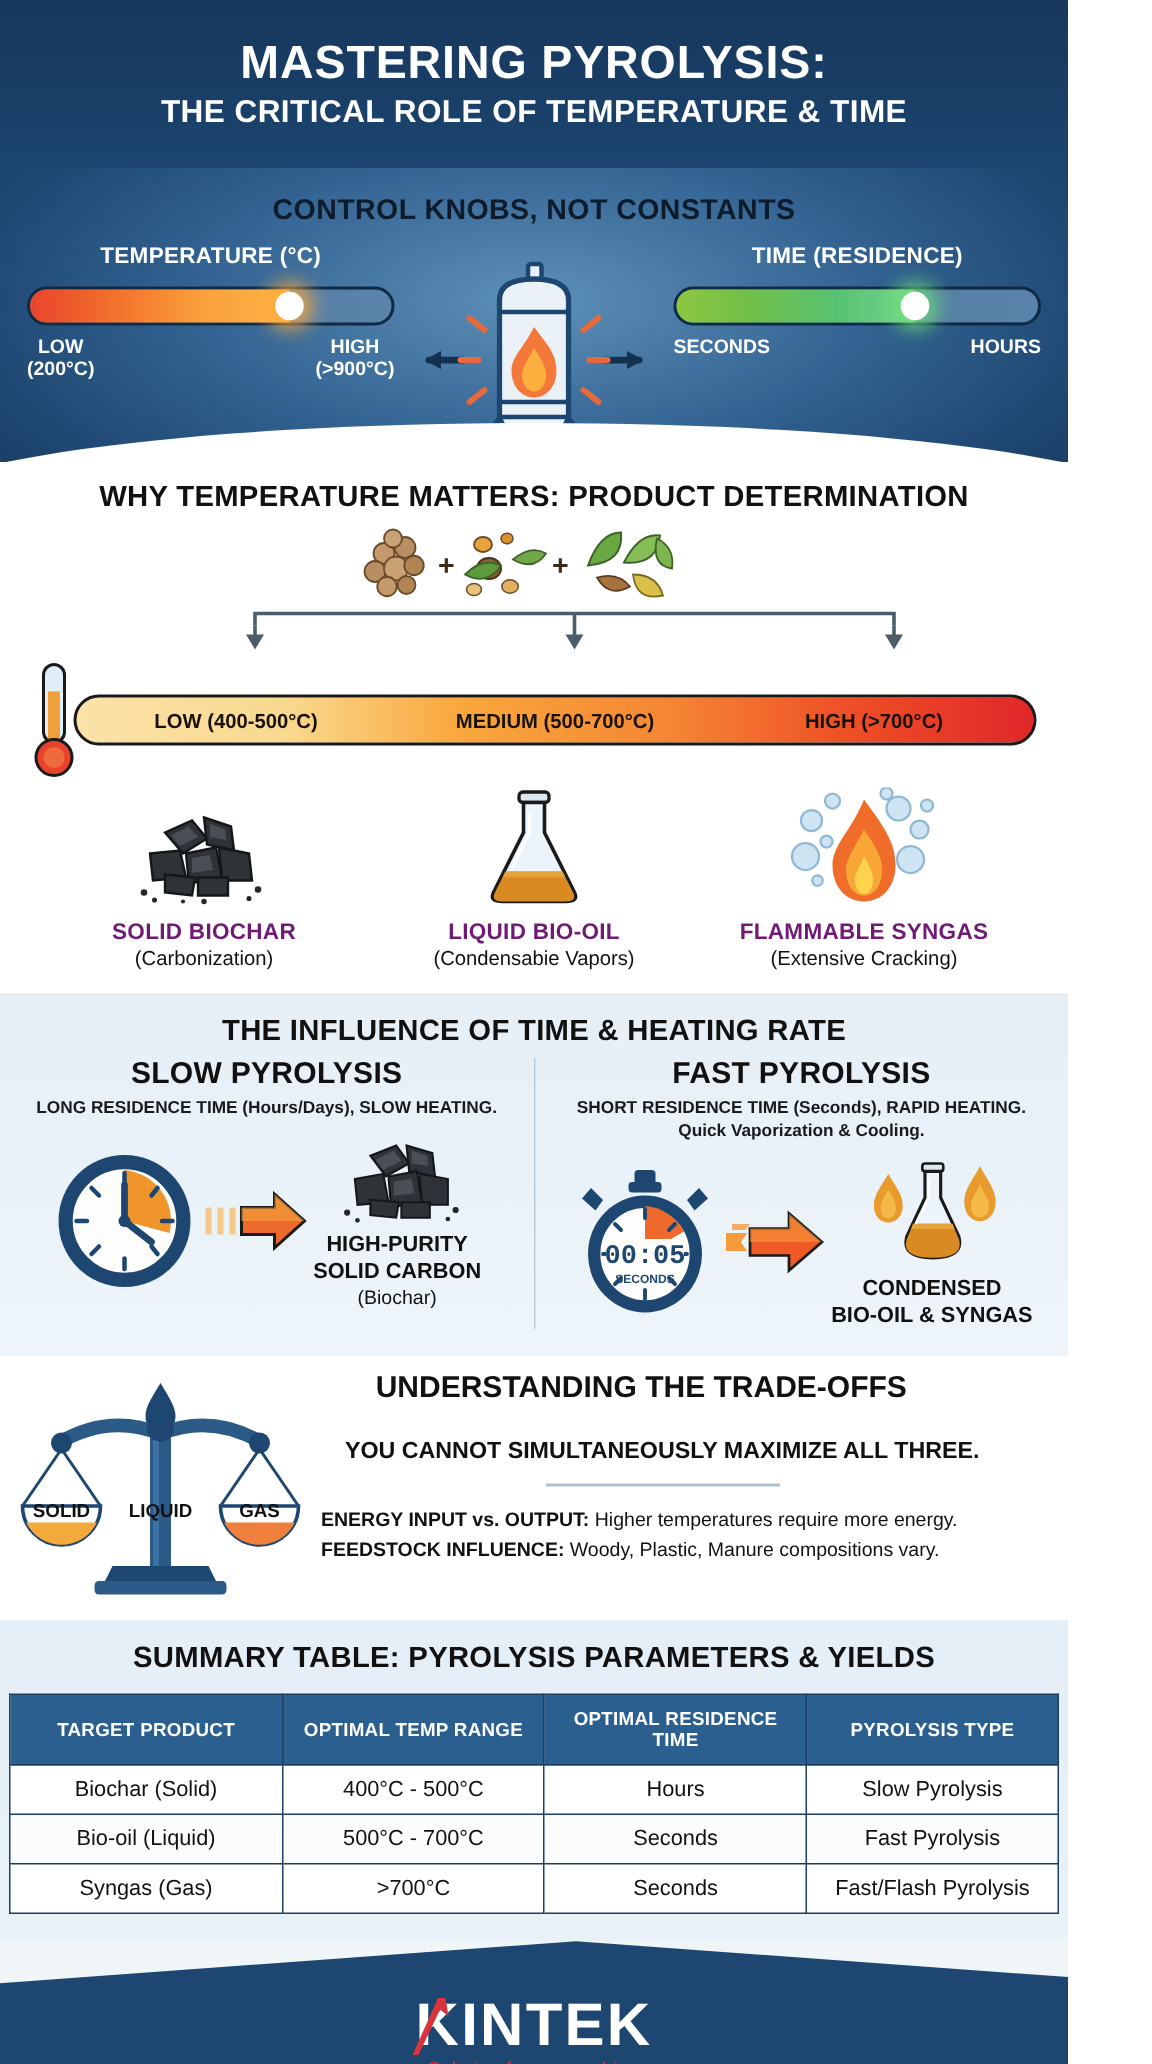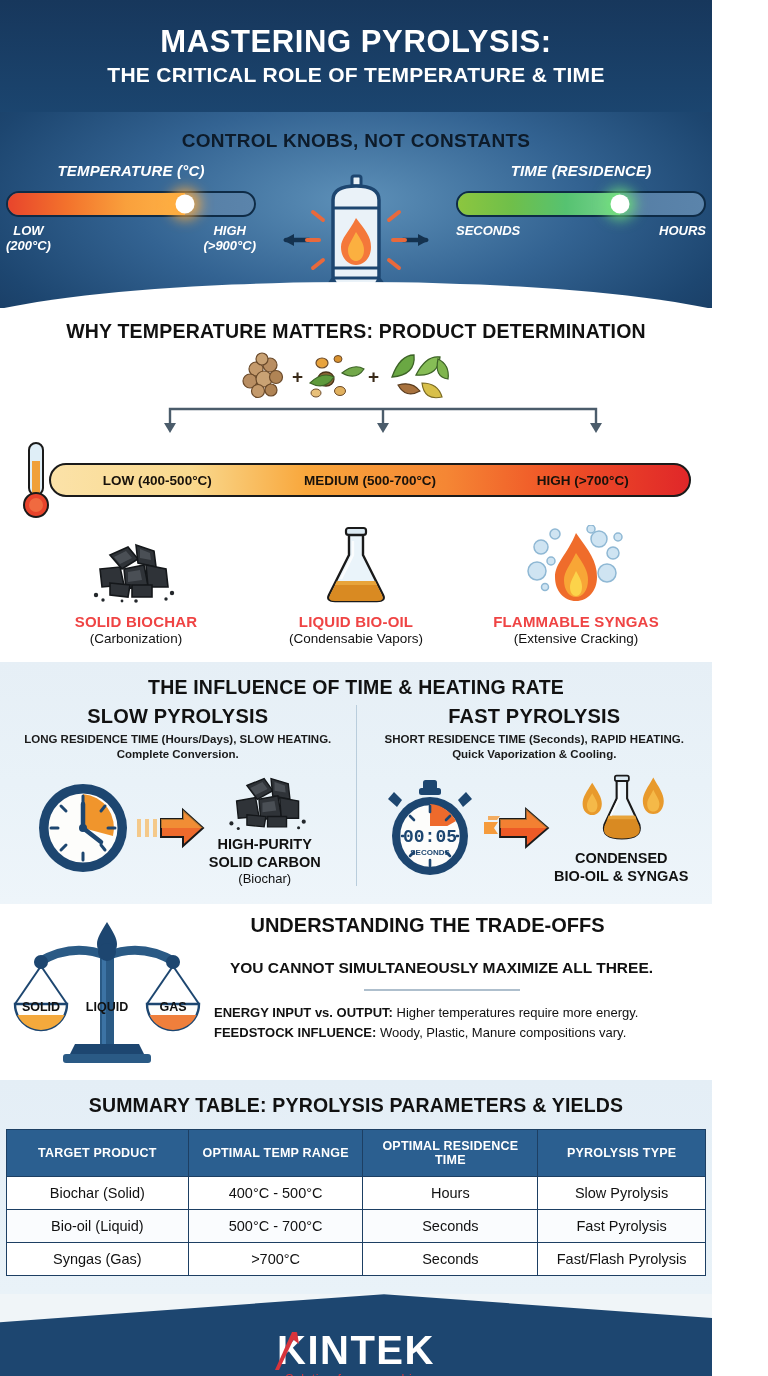"TEMPERATURE (°C)" .knob-row { font-style: italic -> none; padding: 10px 6px 0 -> 10px 18px 0 }
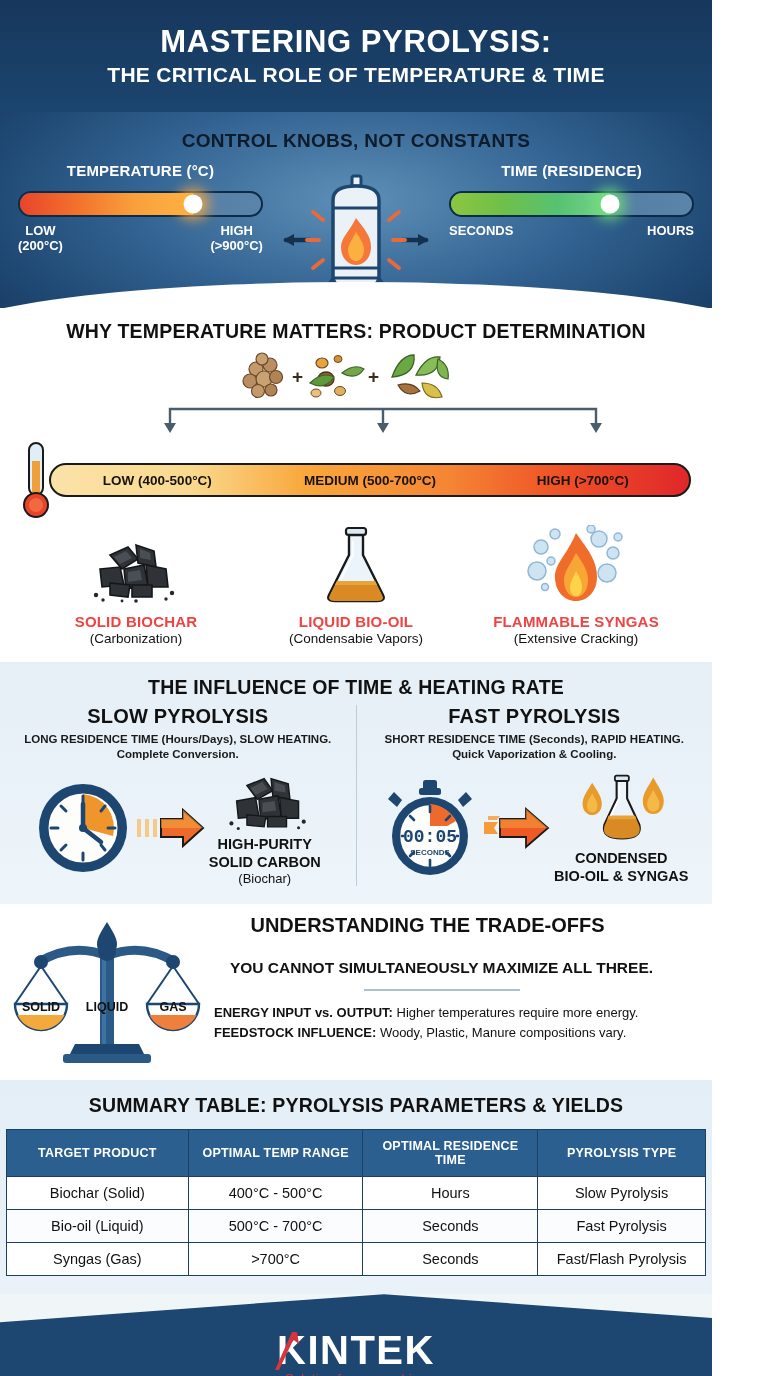"SOLID BIOCHAR" .prod .n1 { color: #ef4444 -> #701a75 }
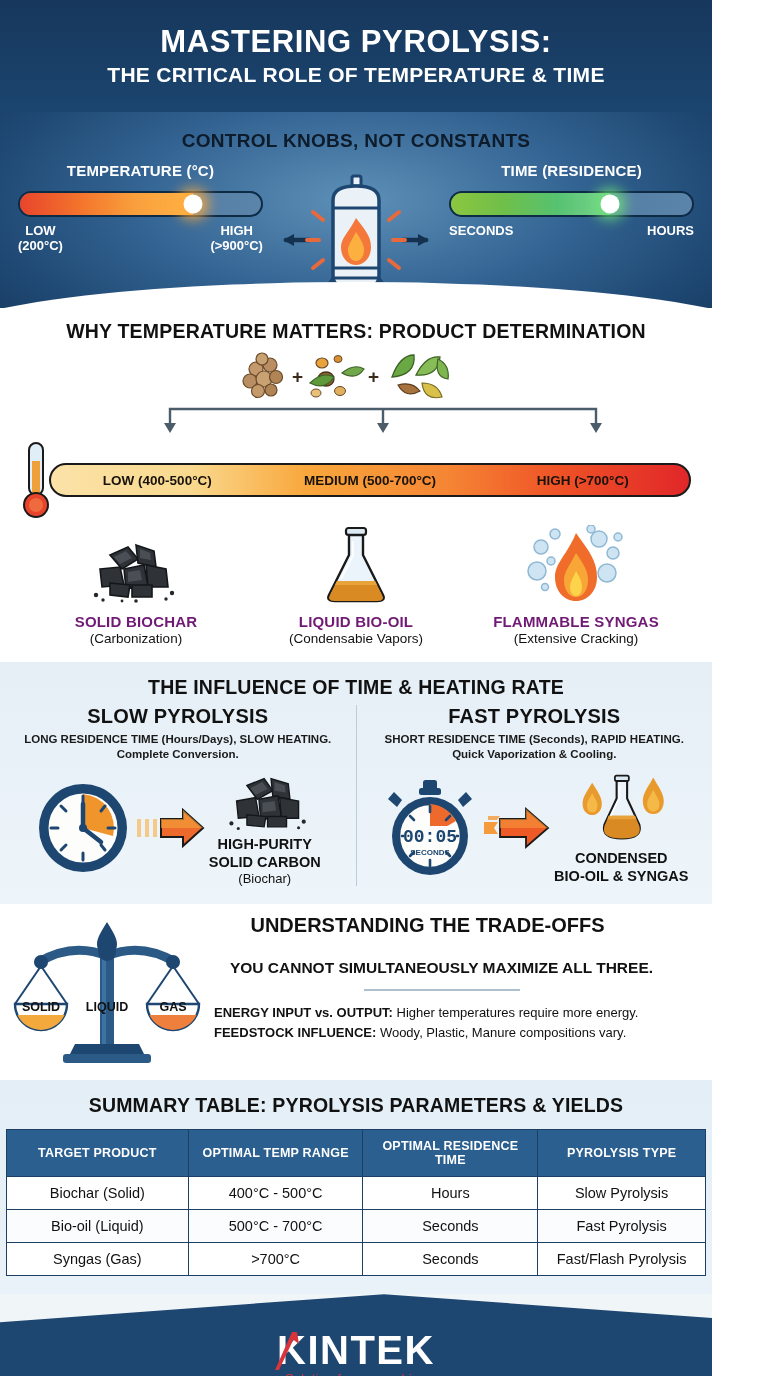"Complete Conversion." div { html: <div>Complete Conversion.</div> -> none }
